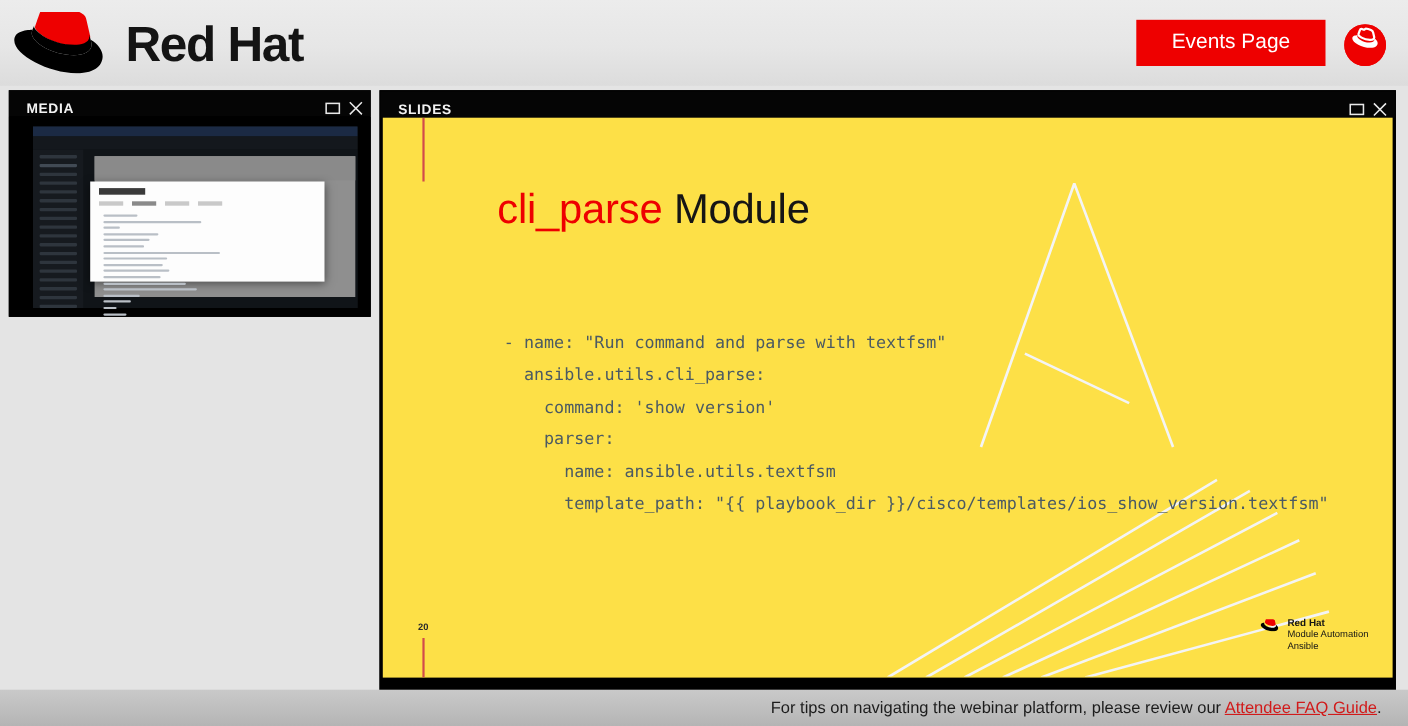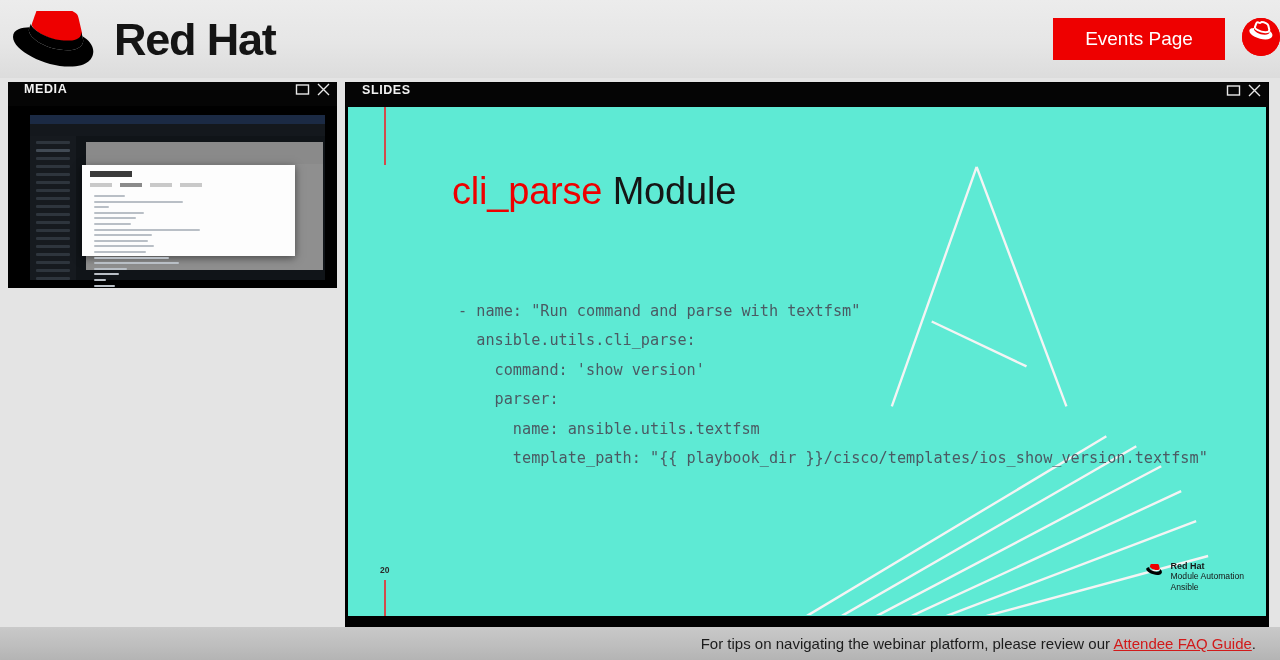"Events Page" .header-right { align-items: flex-start -> flex-end; padding-right: none -> 20px }
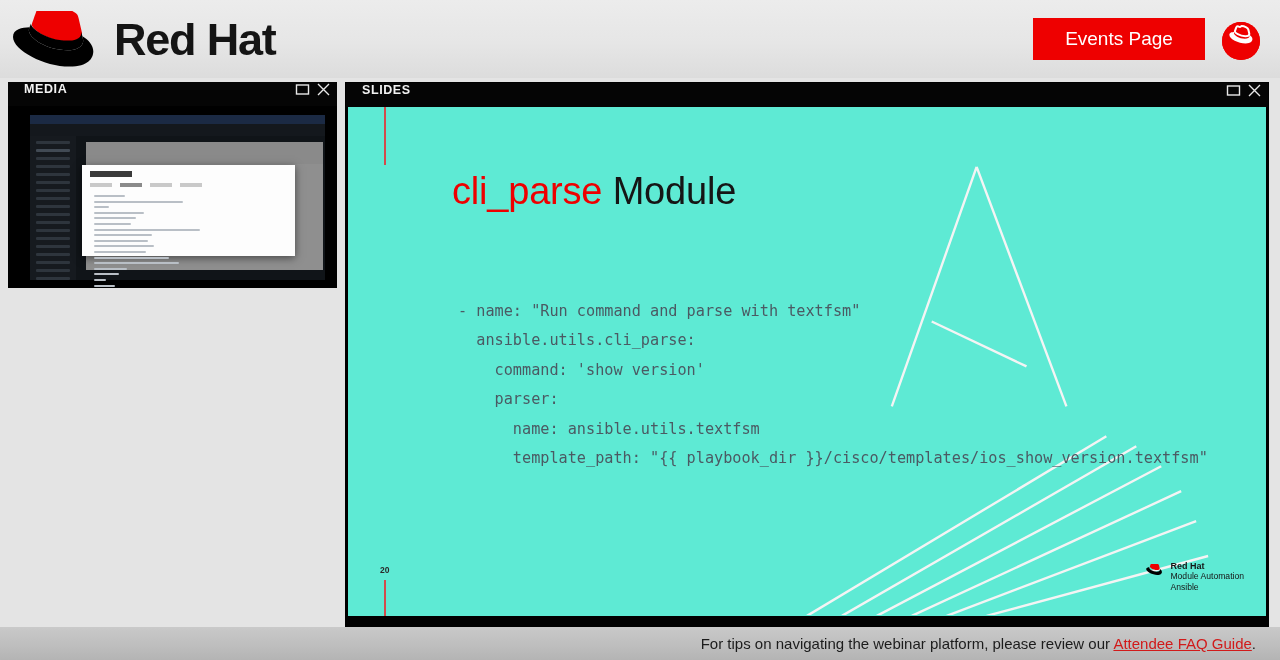"MEDIA" .panel-bar { align-items: flex-start -> flex-end }
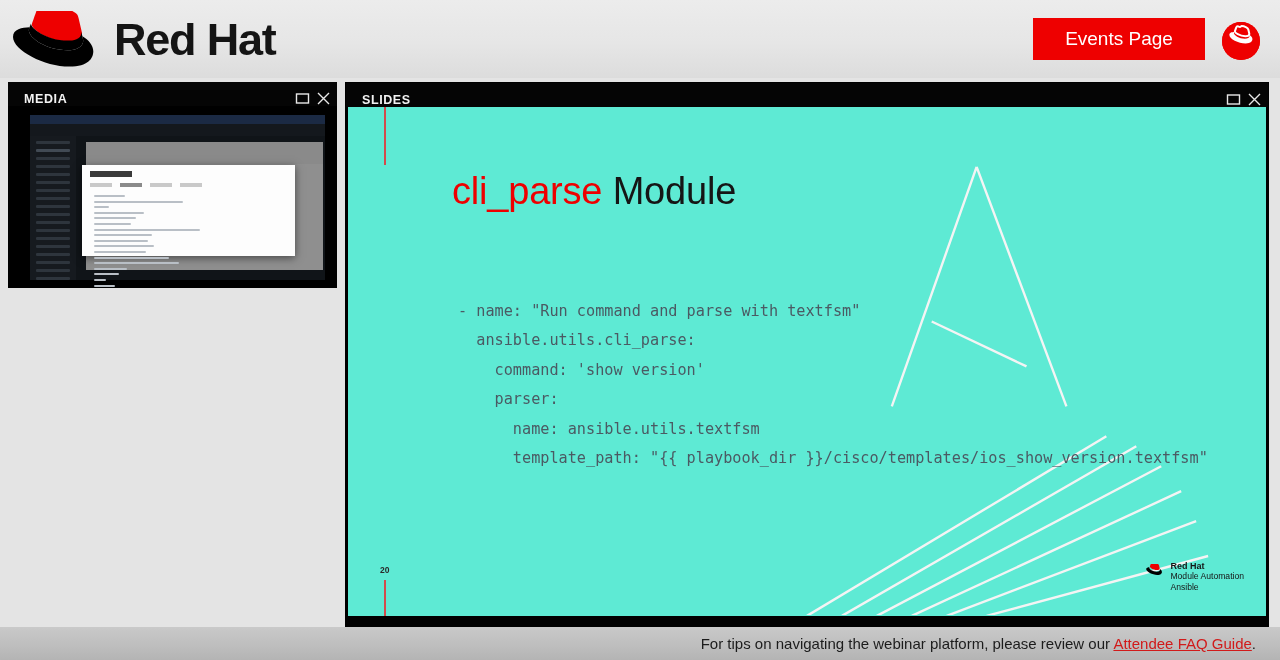"cli_parse Module" .slide-canvas { background: #5eead4 -> #fde047 }
